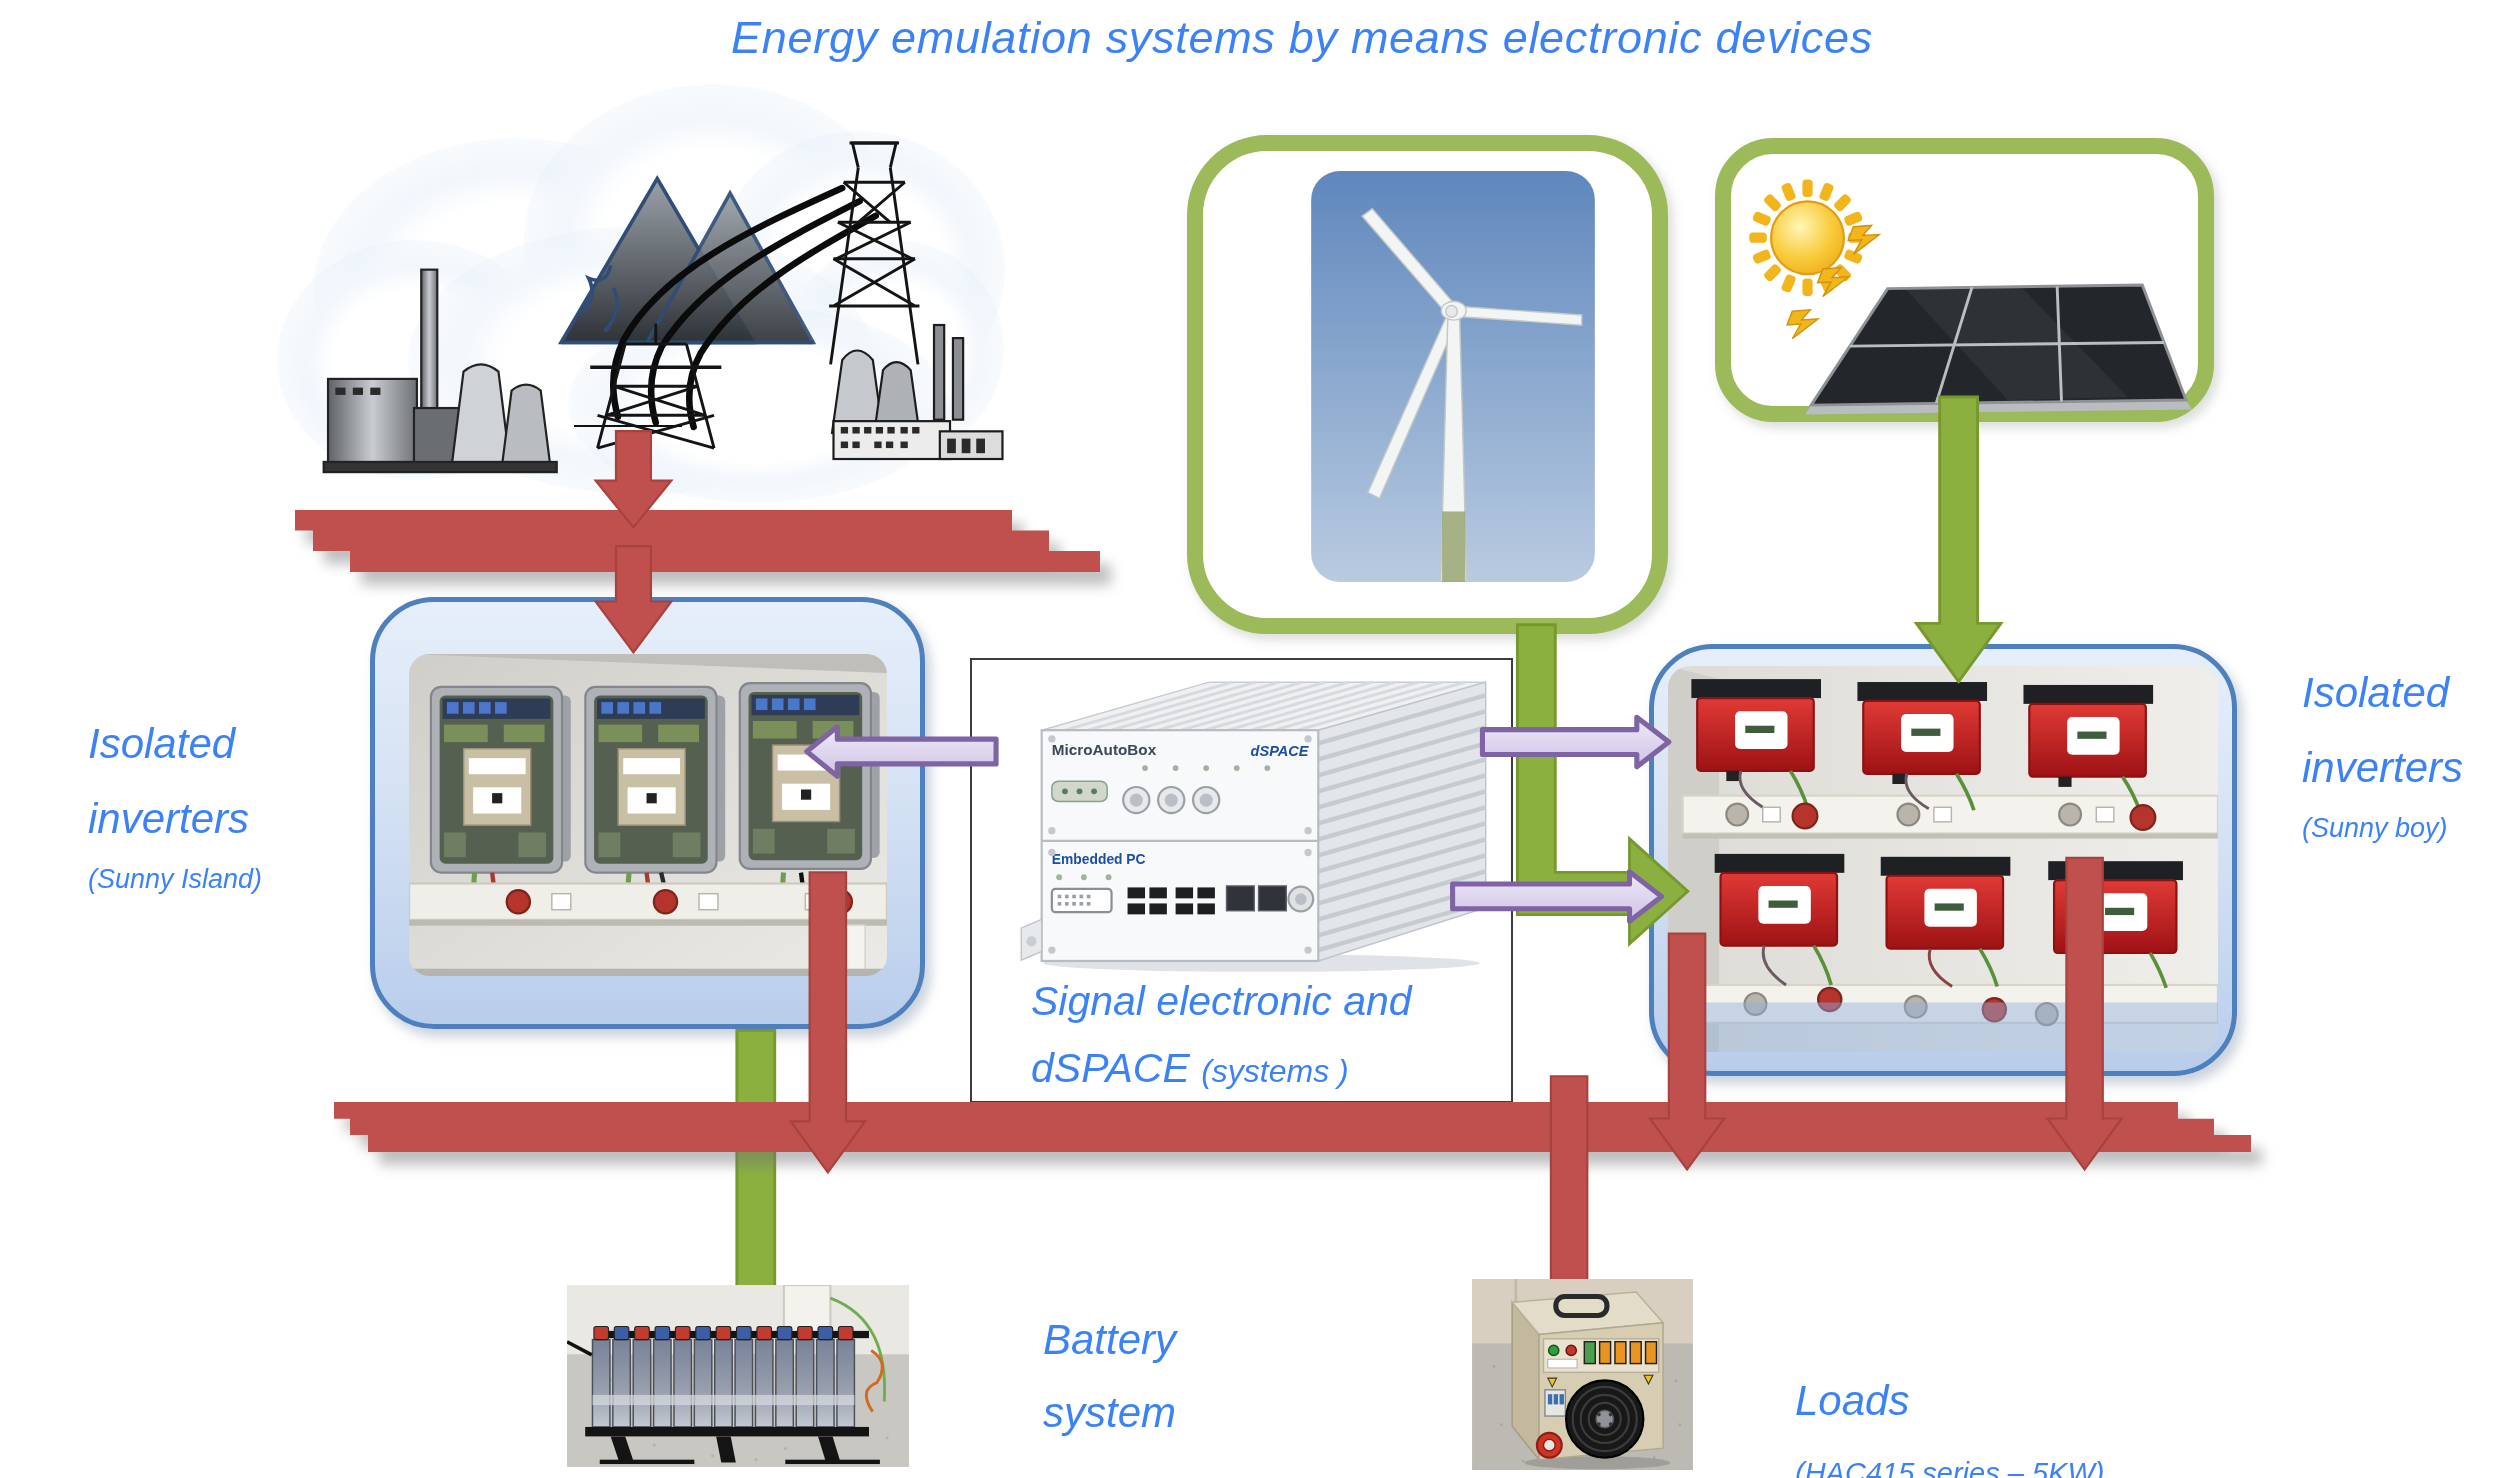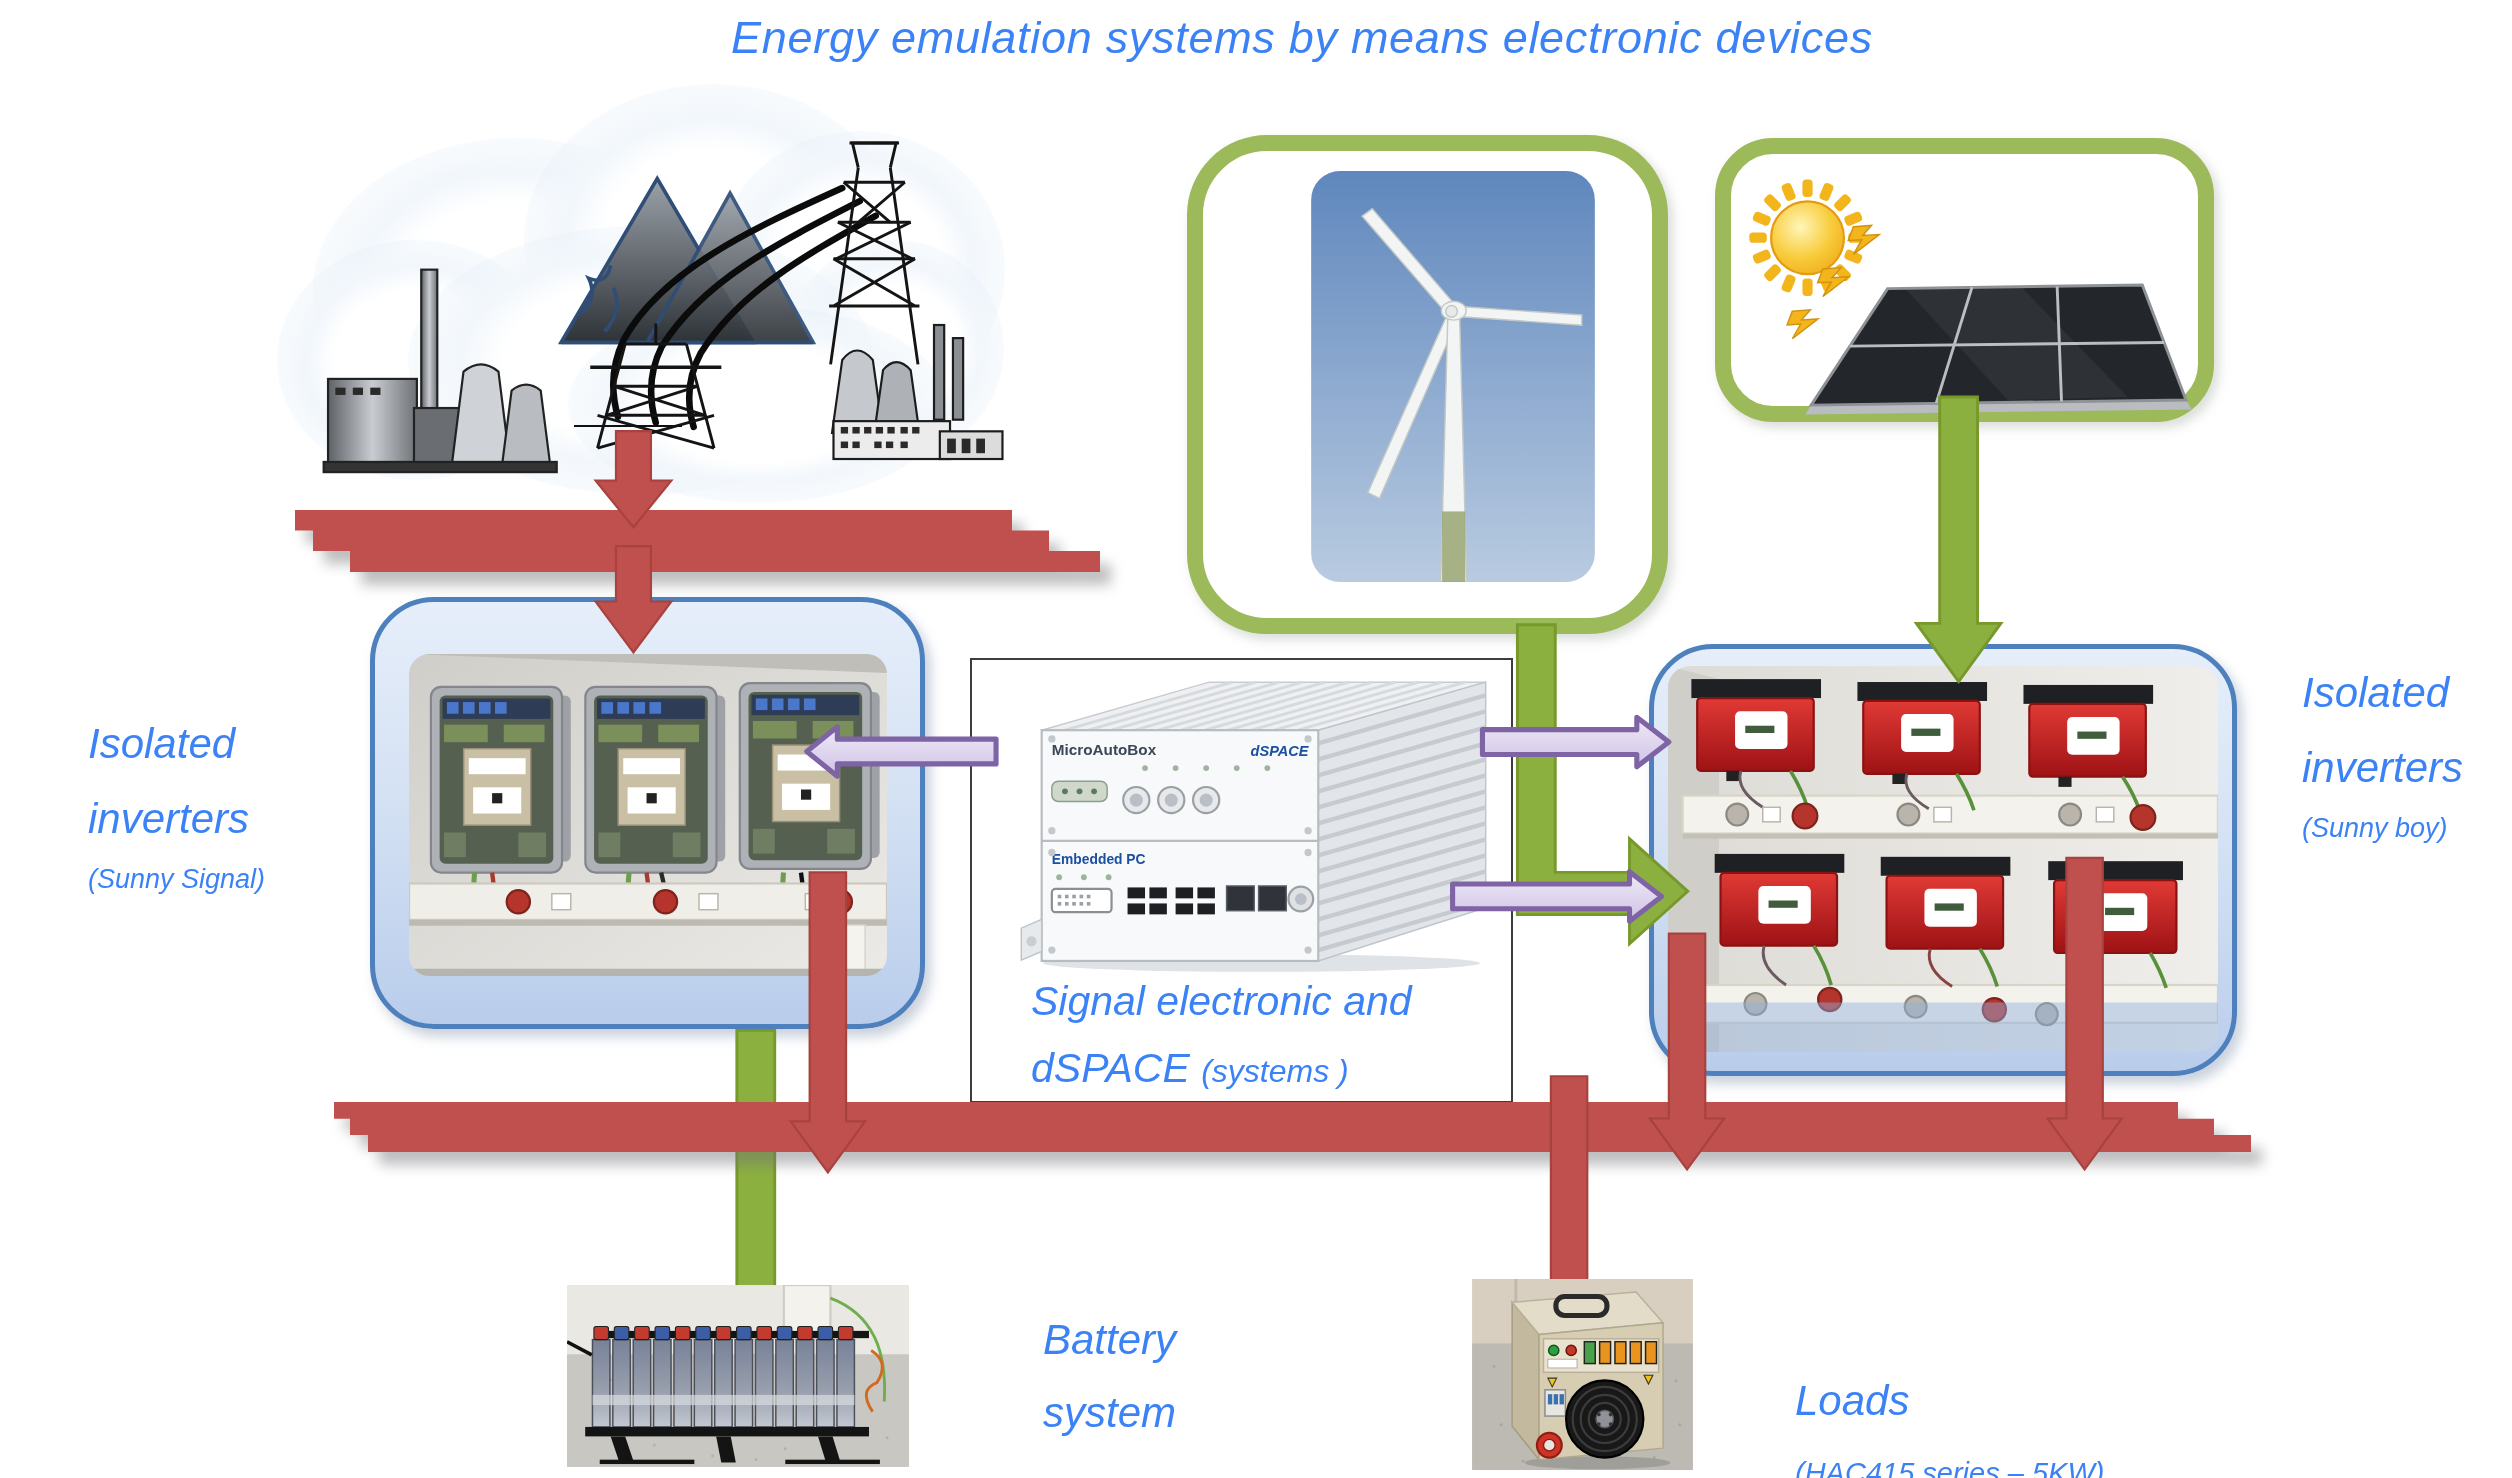"(Sunny Signal)" div.sub { text: Signal -> Island }
